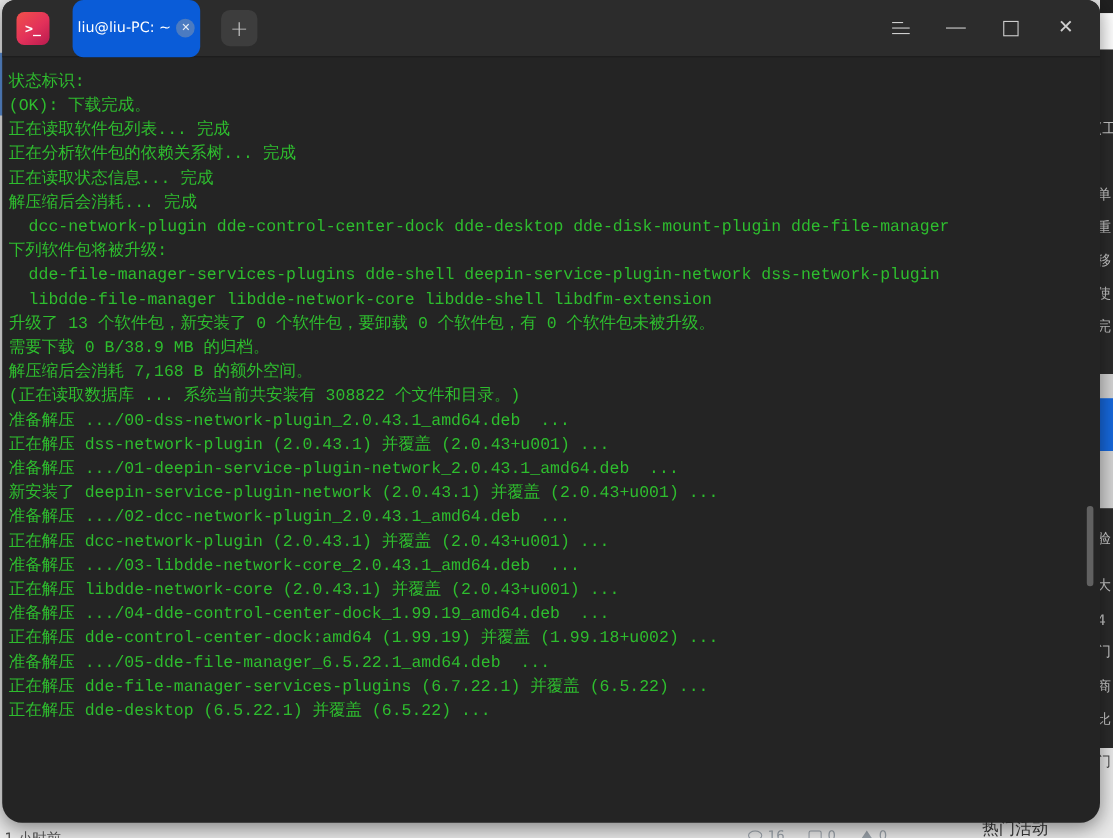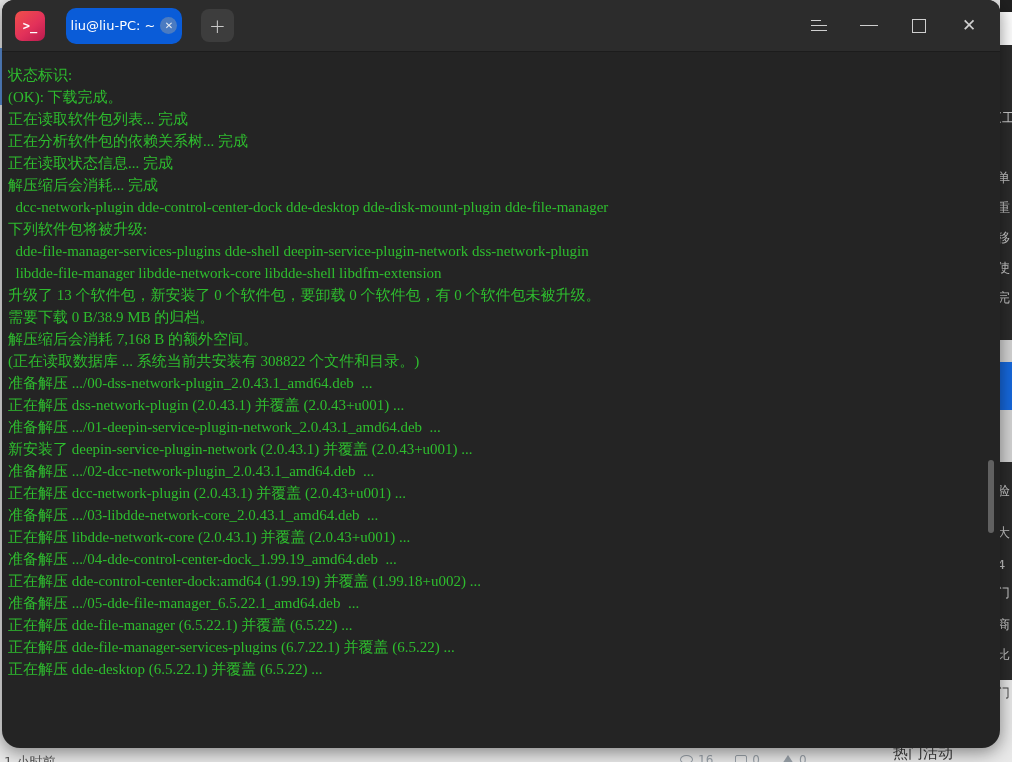"liu@liu-PC: ~" .tab { height: 36px -> 52px }
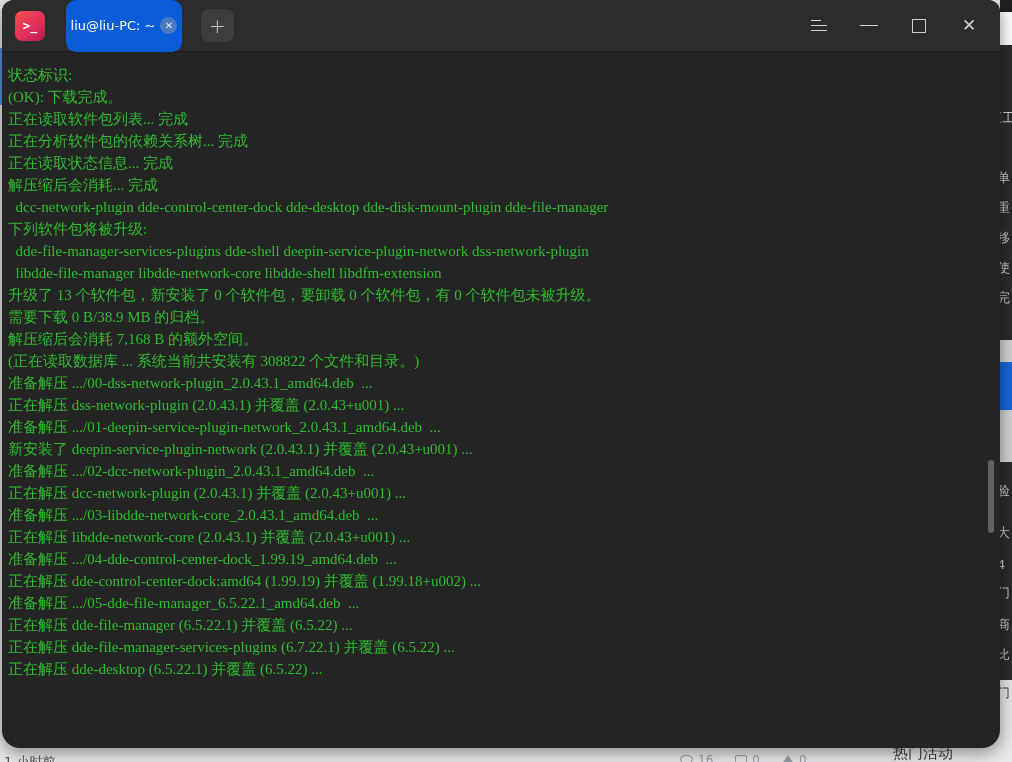"状态标识:" .term-body { font-family: Liberation Serif, serif -> Liberation Mono, monospace }
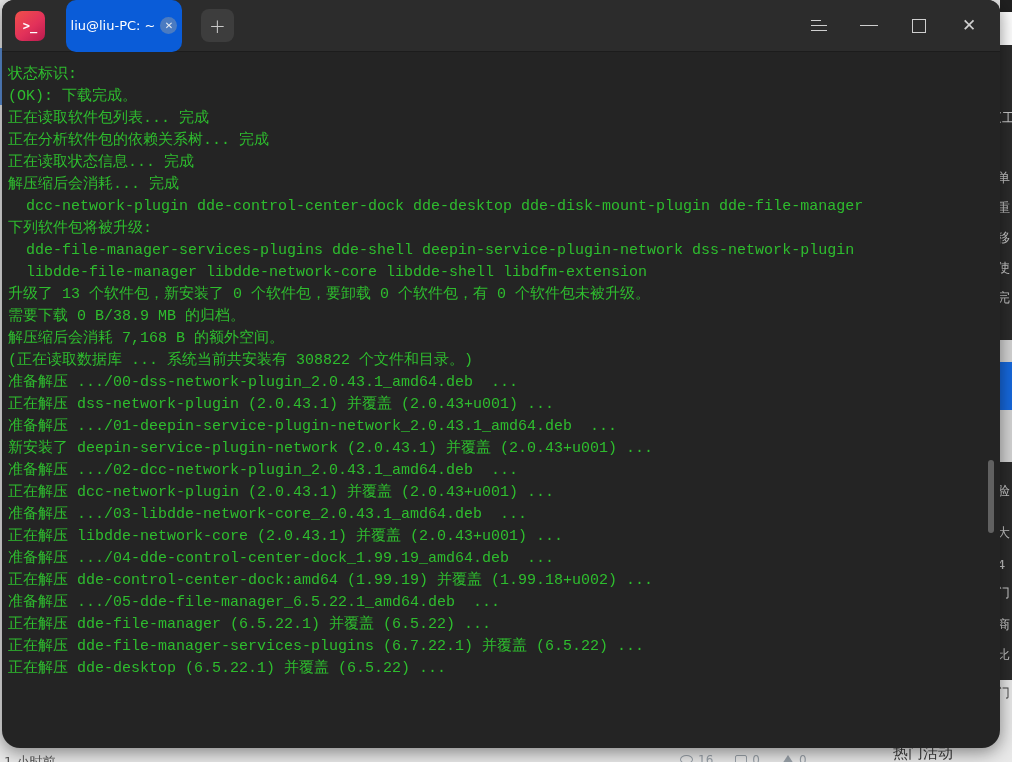"正在解压 dde-file-manager (6.5.22.1) 并覆盖" div.term-line { html: <div>正在解压 dde-file-manager (6.5.22.1) 并覆盖 (6.5.22) ...</div> -> none }
